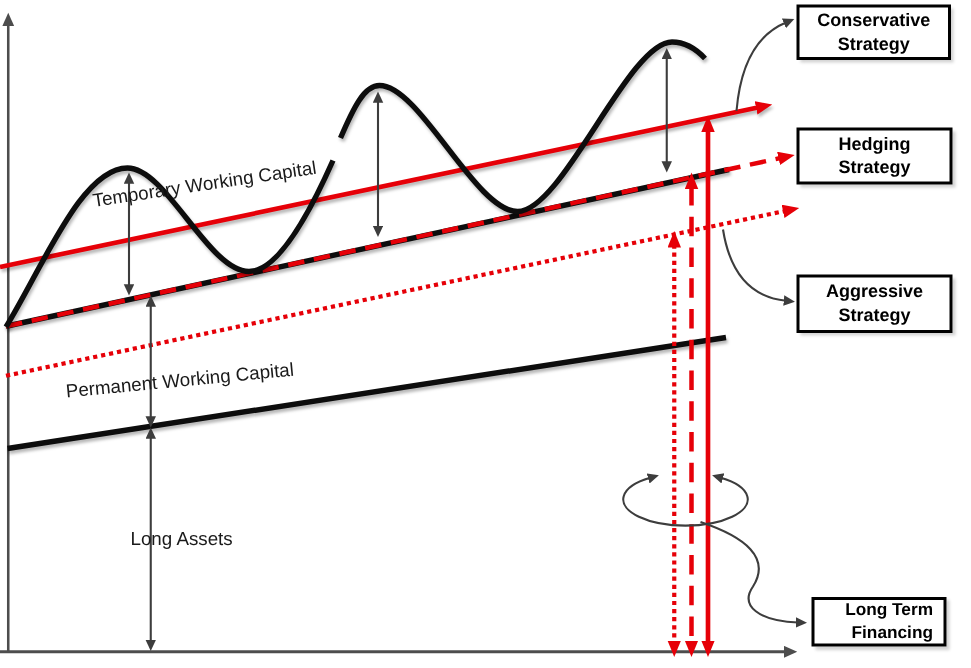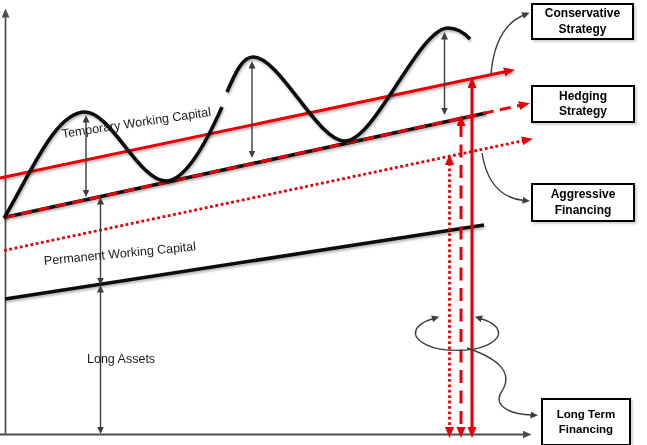"Aggressive Financing" span { text: Financing -> Strategy }
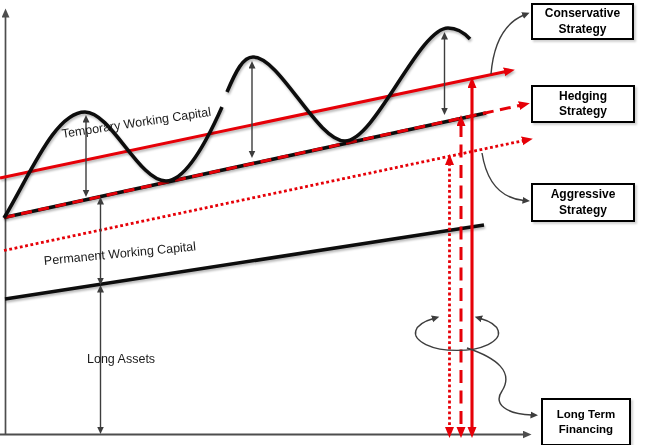"Long Term Financing" div.sbox { height: 48px -> 33px; text-align: none -> right }
